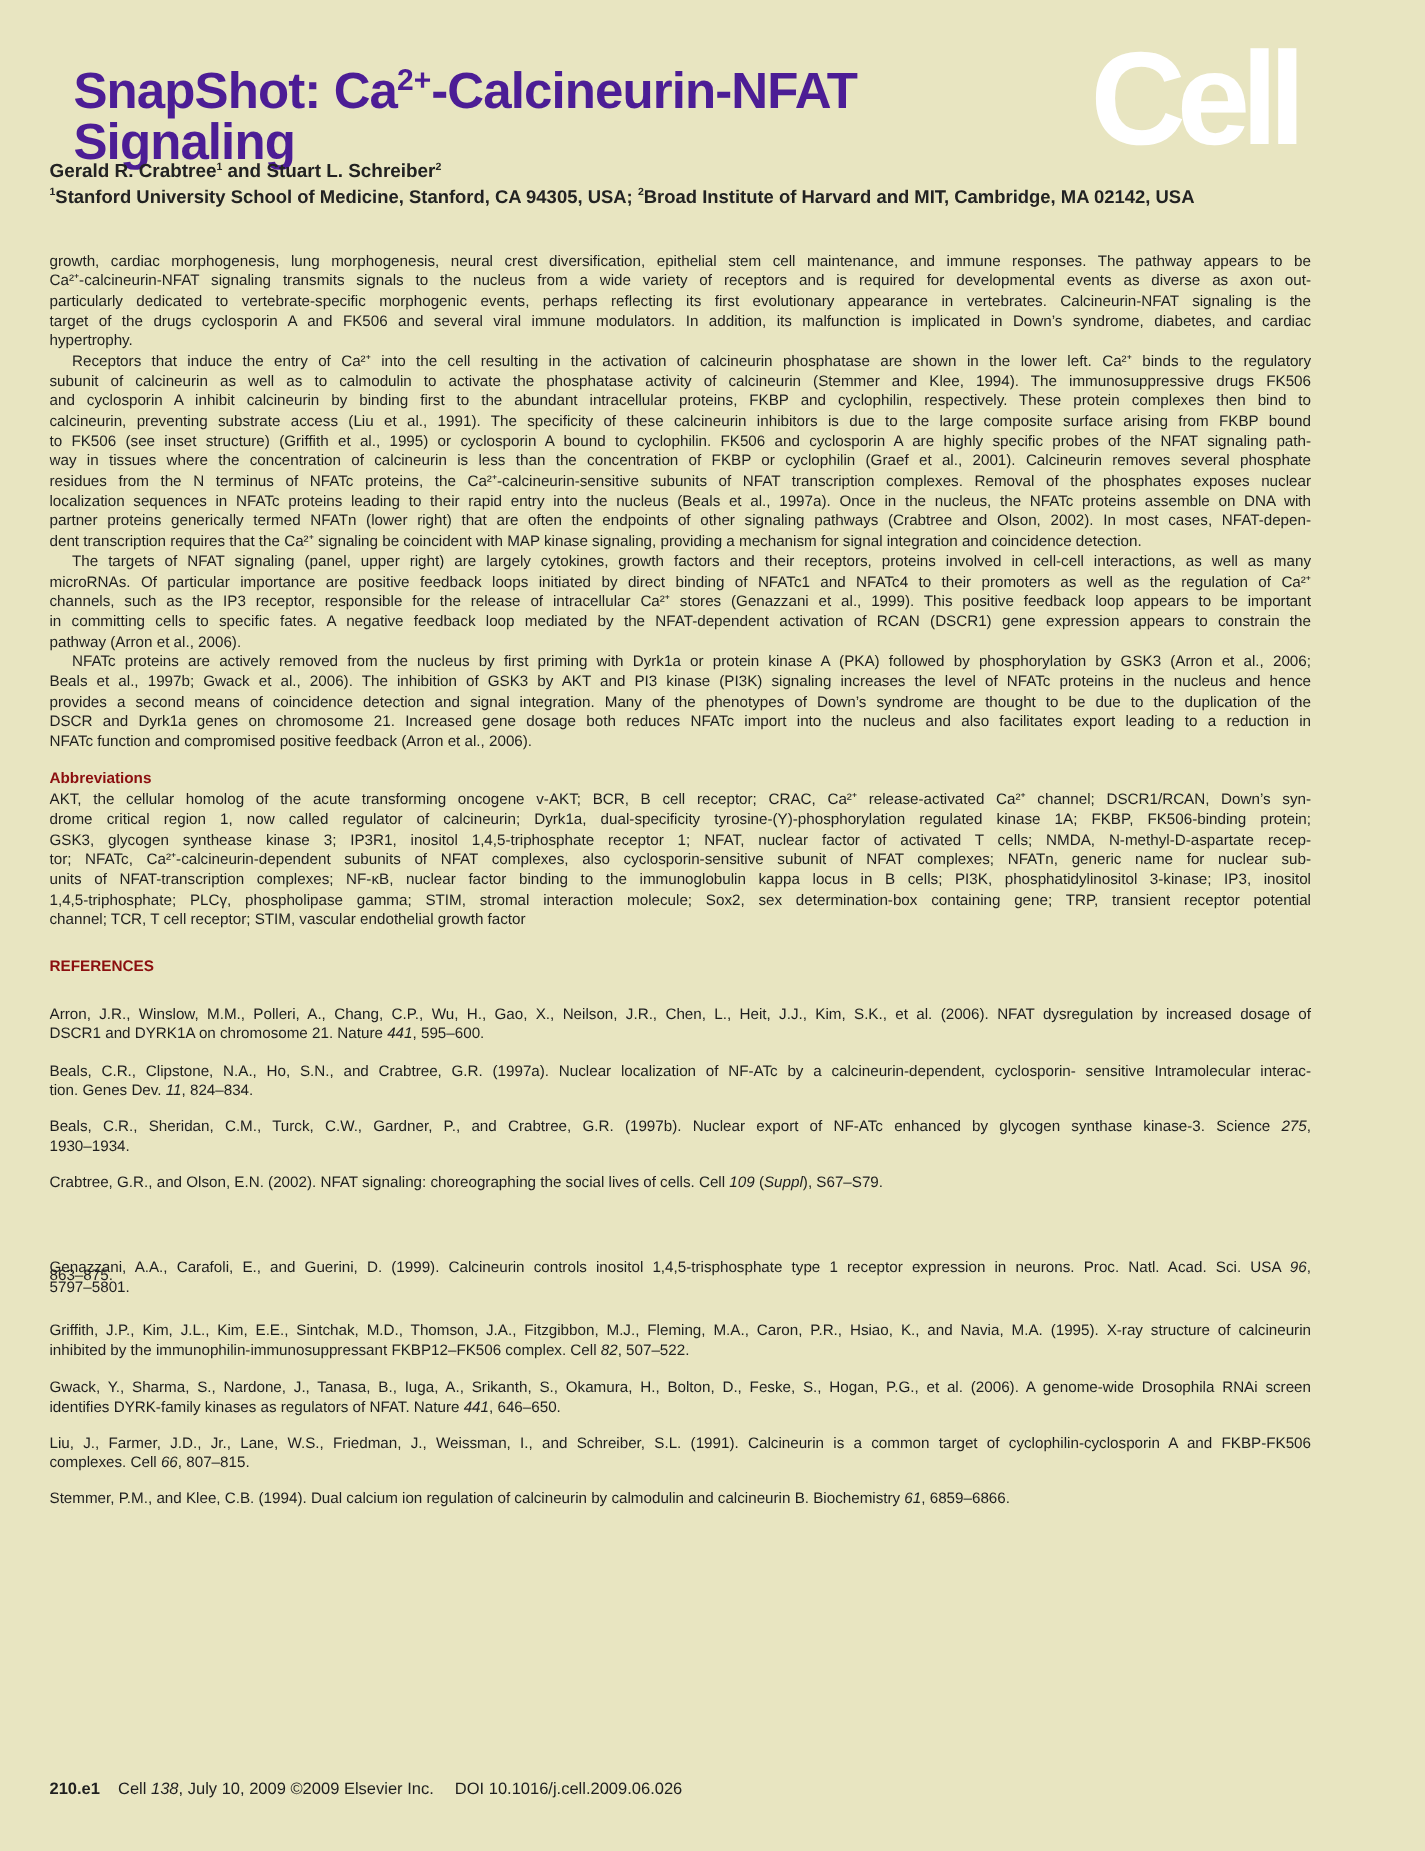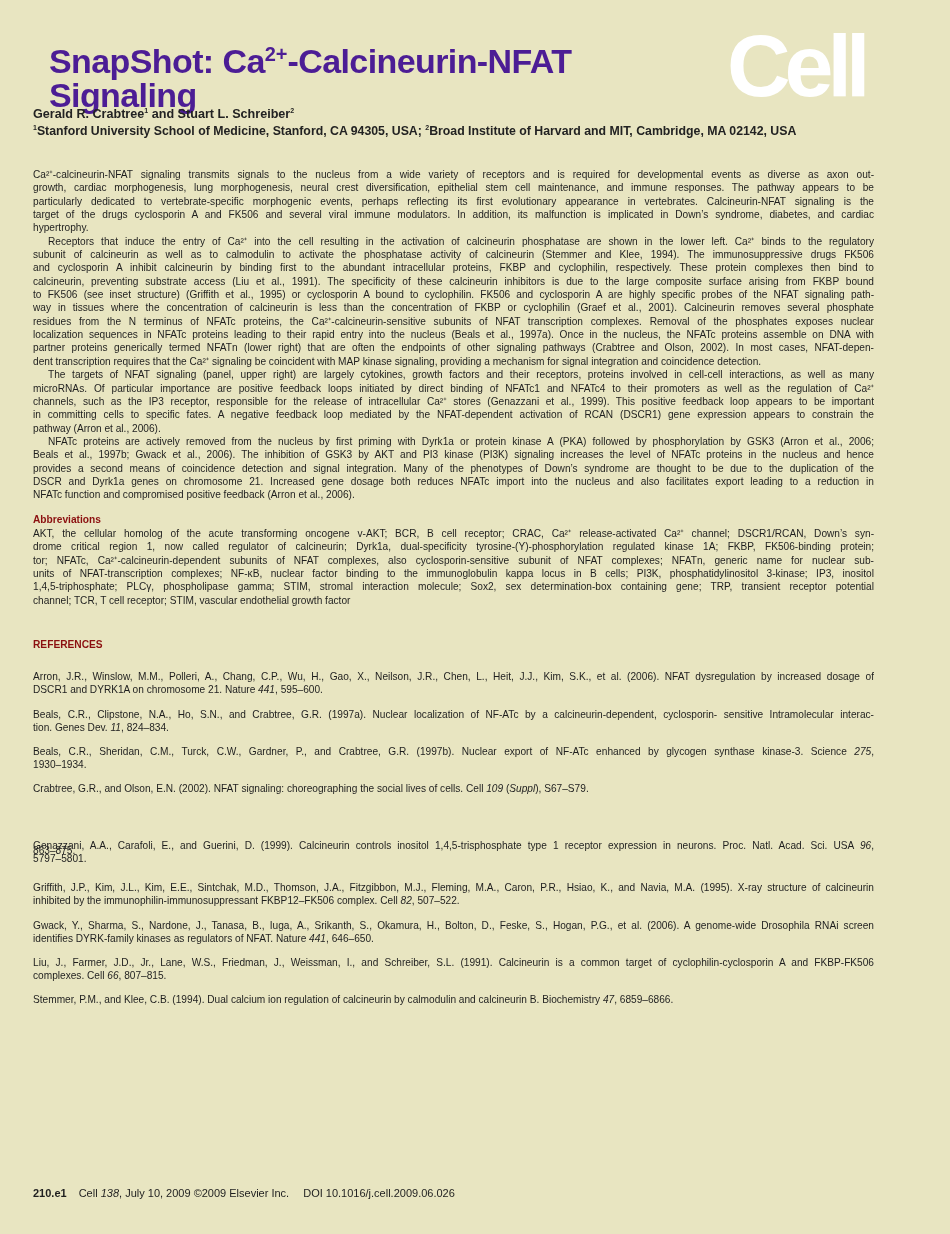"Ca²⁺-calcineurin-NFAT signaling" span.line { order: before "growth, cardiac morphogenesis, lung" -> after "growth, cardiac morphogenesis, lung" }
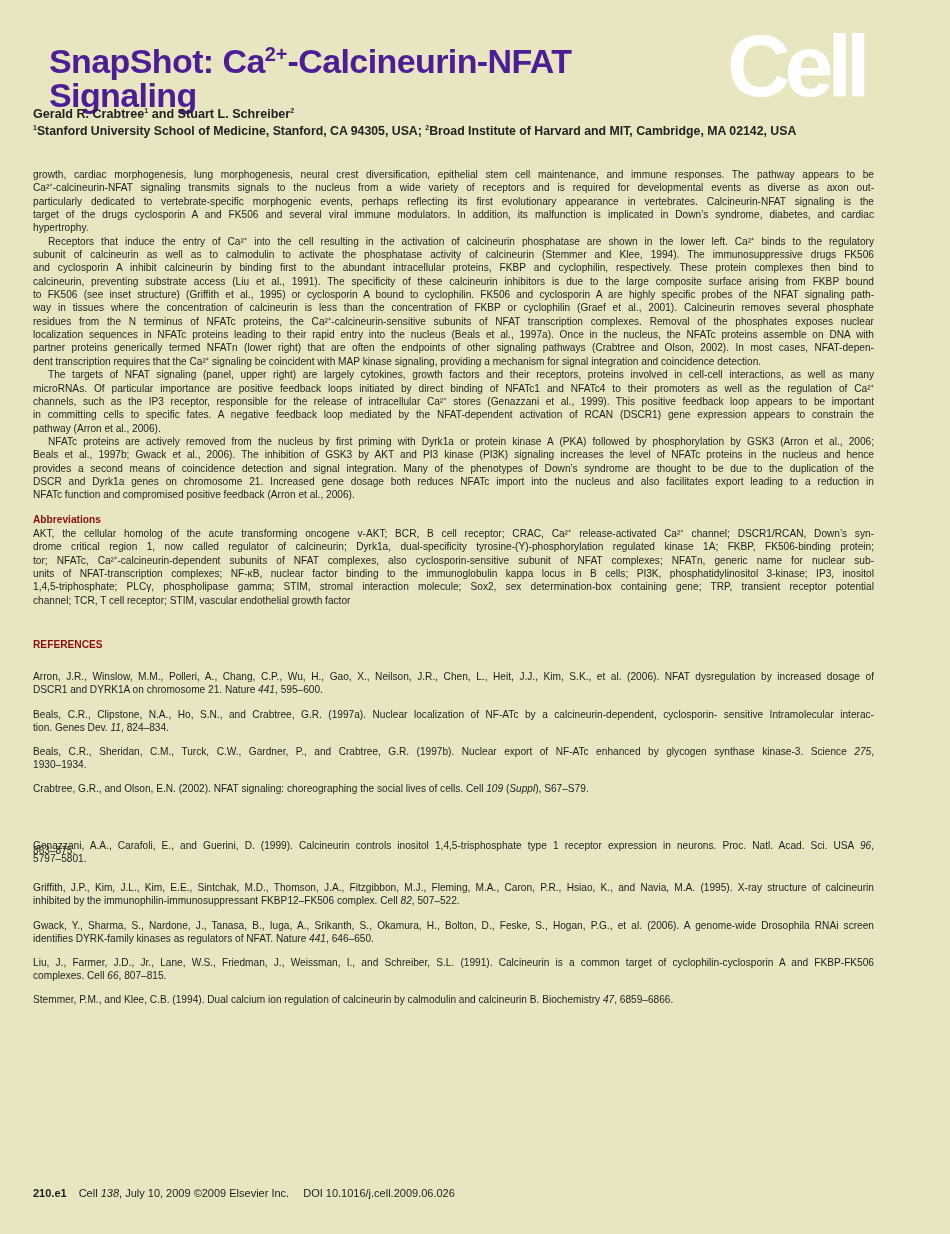"GSK3, glycogen synthease kinase 3;" span.line { html: none -> <span>GSK3, glycogen synthease kinase 3; IP3R1, inositol 1,4,5-triphosphate receptor 1; NFAT, nuclear factor of activated T cells; NMDA, N-methyl-D-aspartate recep-</span> }
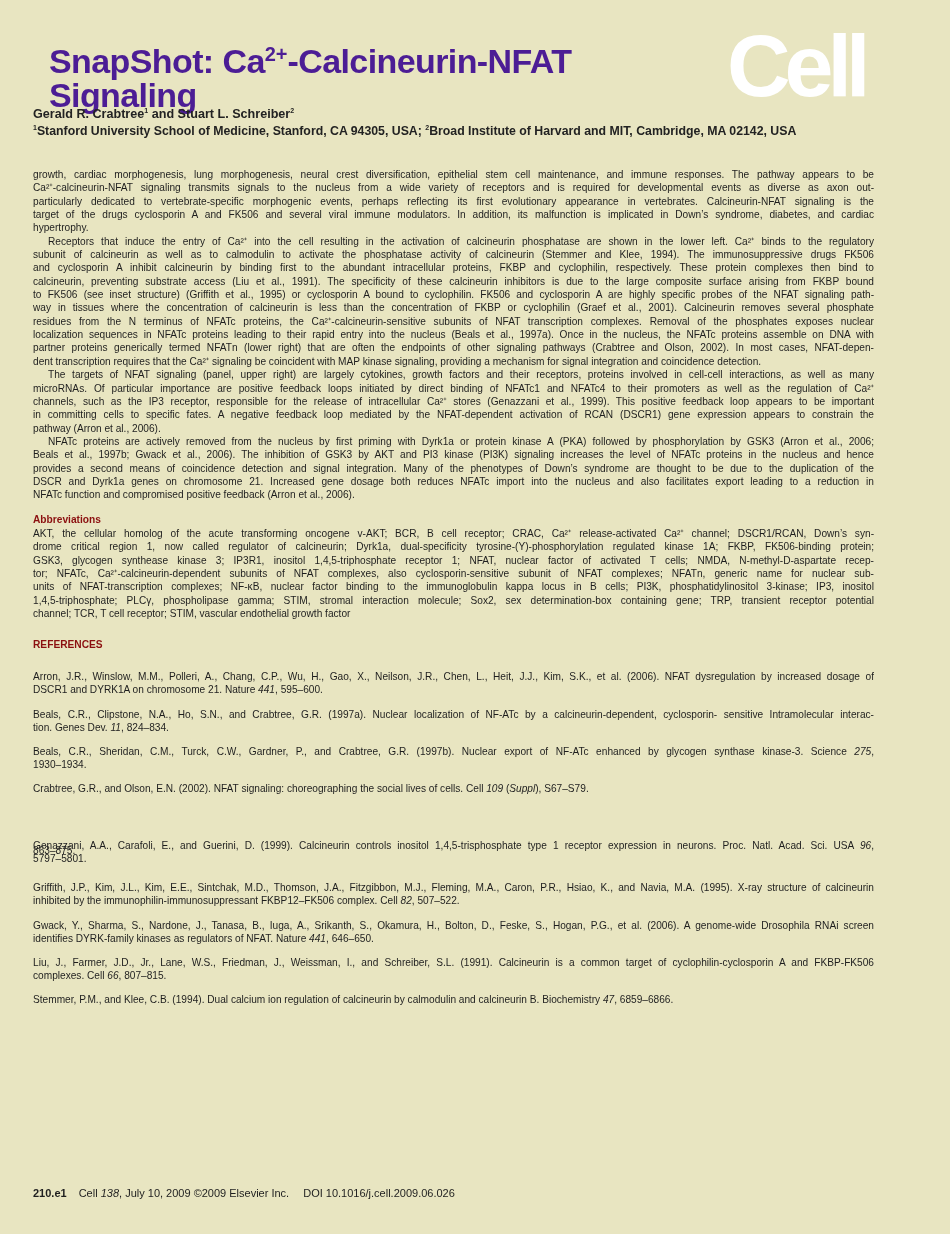"47" i { text: 47 -> 61 }
